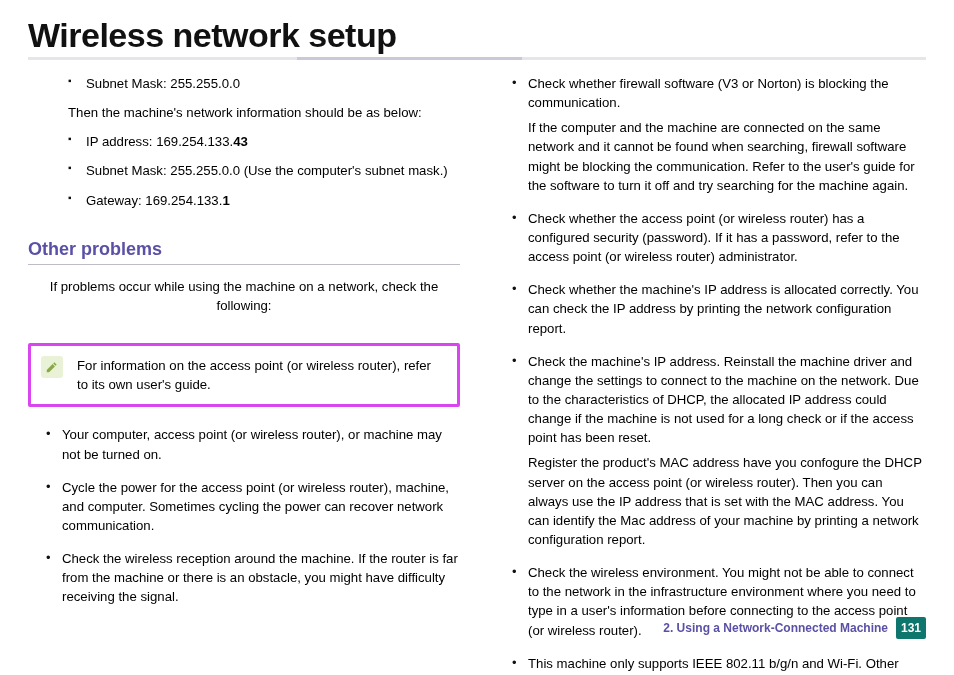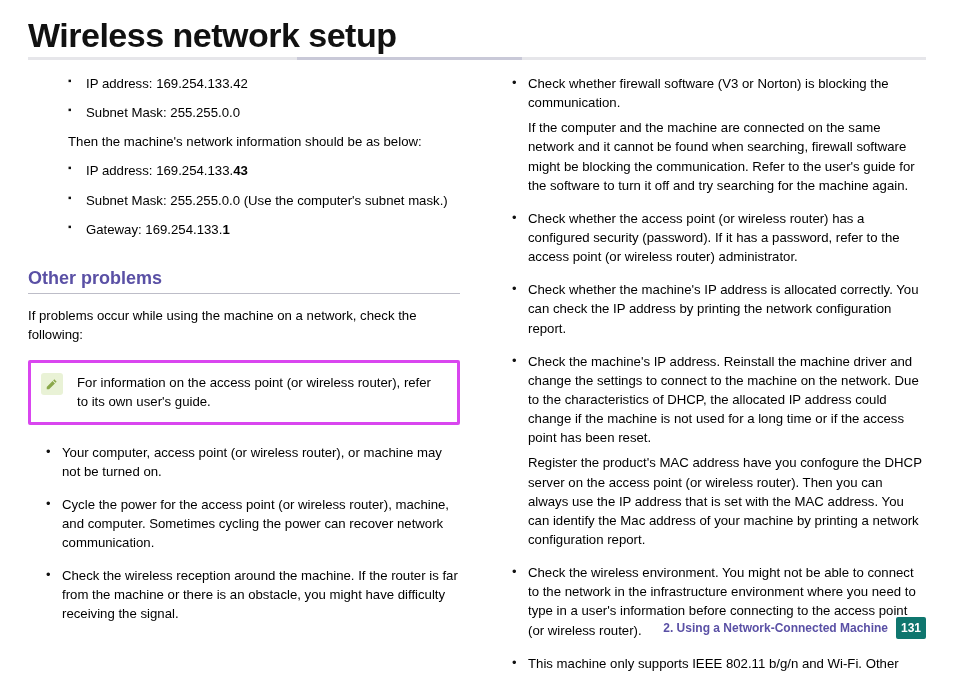"IP address: 169.254.133.42" li { html: <li><span>IP address: 169.254.133.42</span></li> -> none }
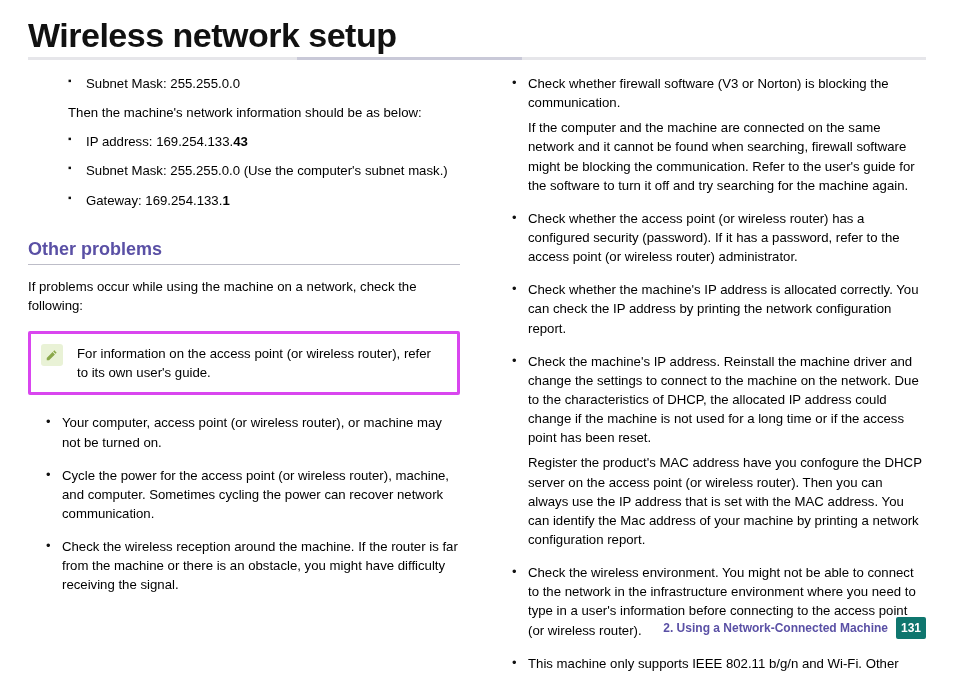"If problems occur while using" .plain { margin-bottom: 16px -> 28px; text-align: none -> center }
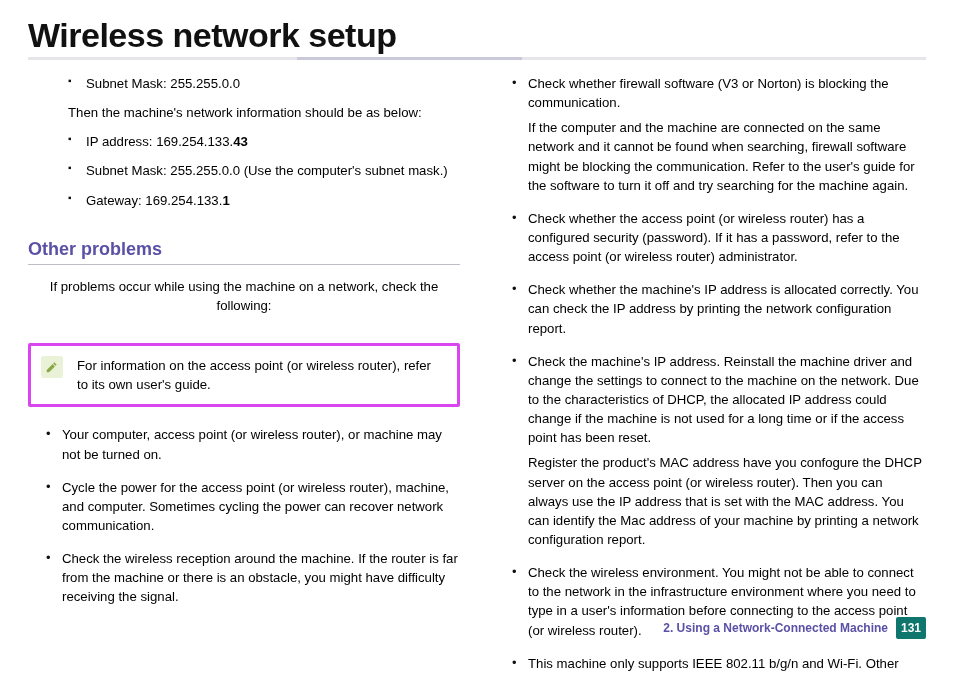"Check the machine's IP address." span { text: time -> check }
